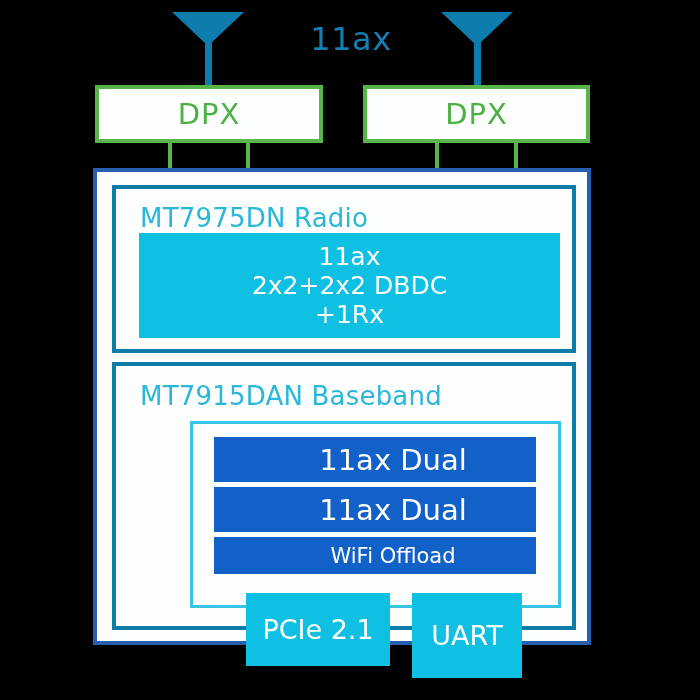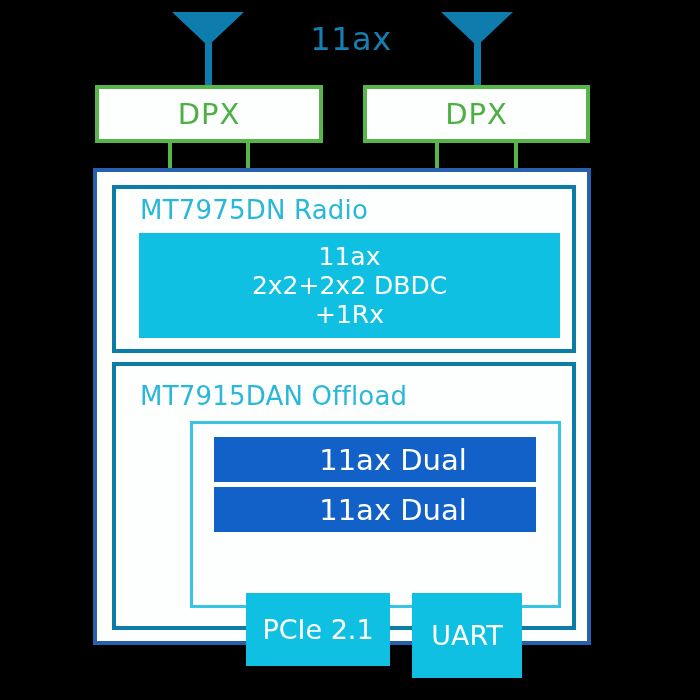"MT7975DN Radio" div.abs { top: 6px -> 14px }
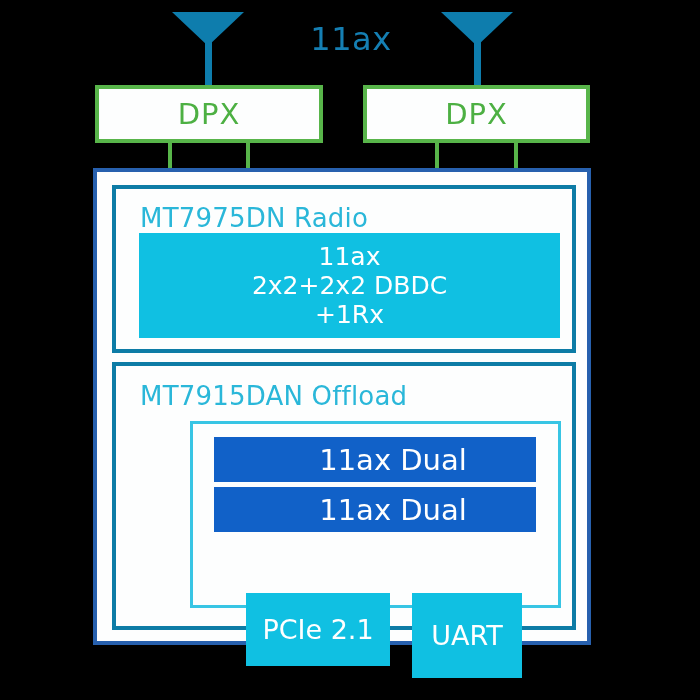"MT7915DAN Offload" div.abs { text: Offload -> Baseband }
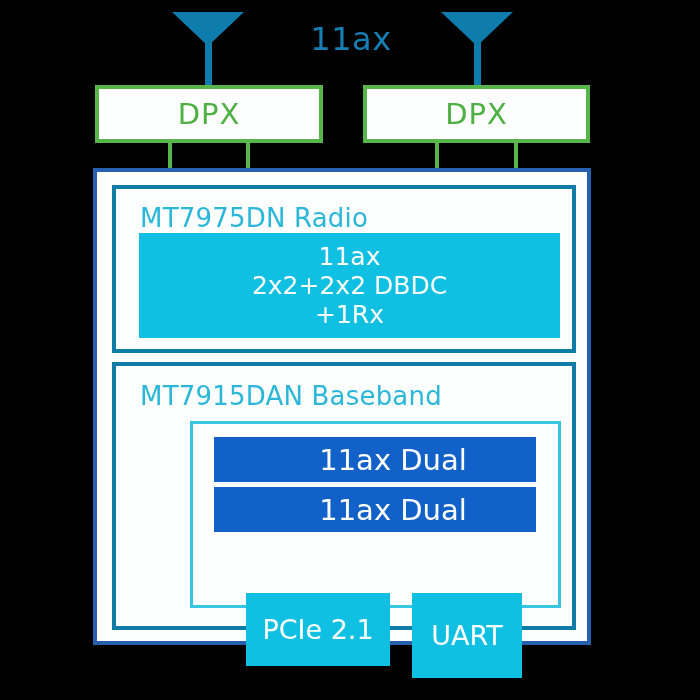"WiFi Offload" div.abs { html: none -> <div> <span>WiFi Offload</span> </div> }
